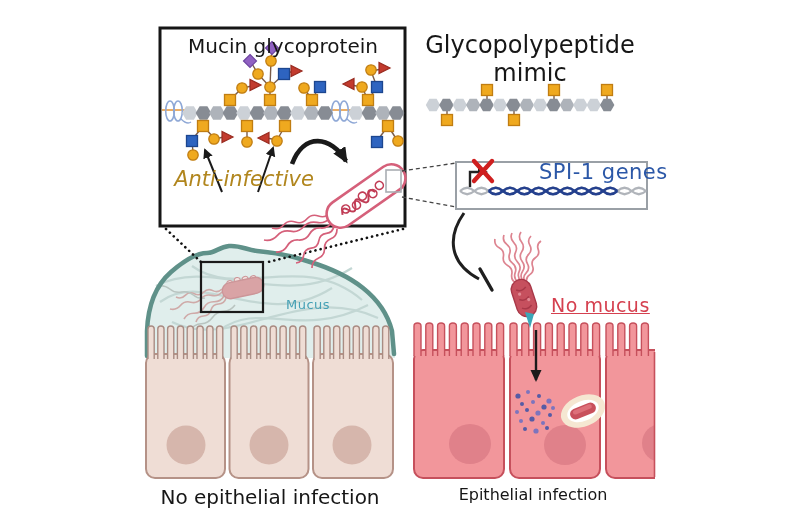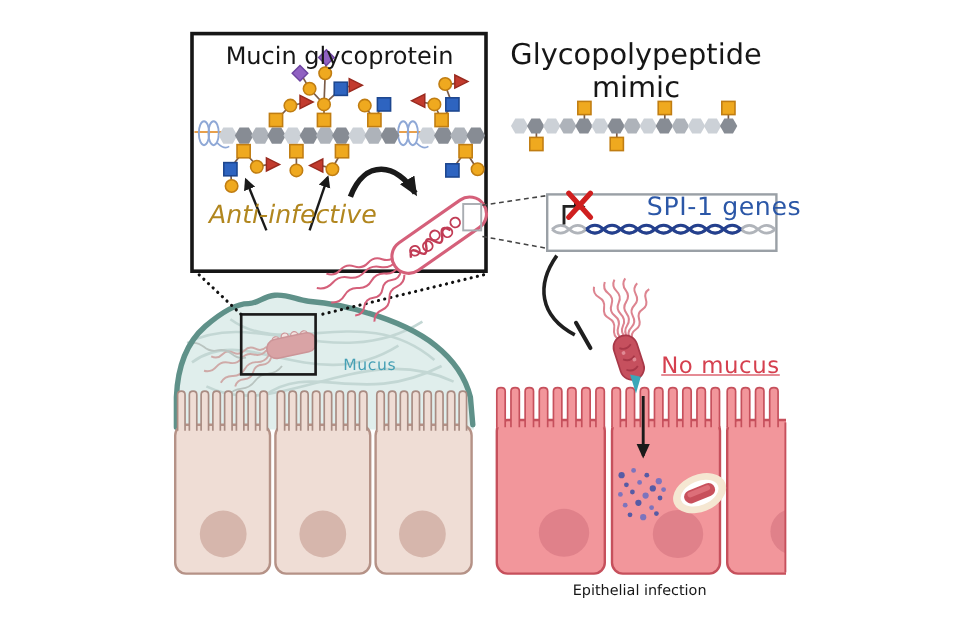"No epithelial infection" div.lbl { html: none -> <div>No epithelial infection</div> }
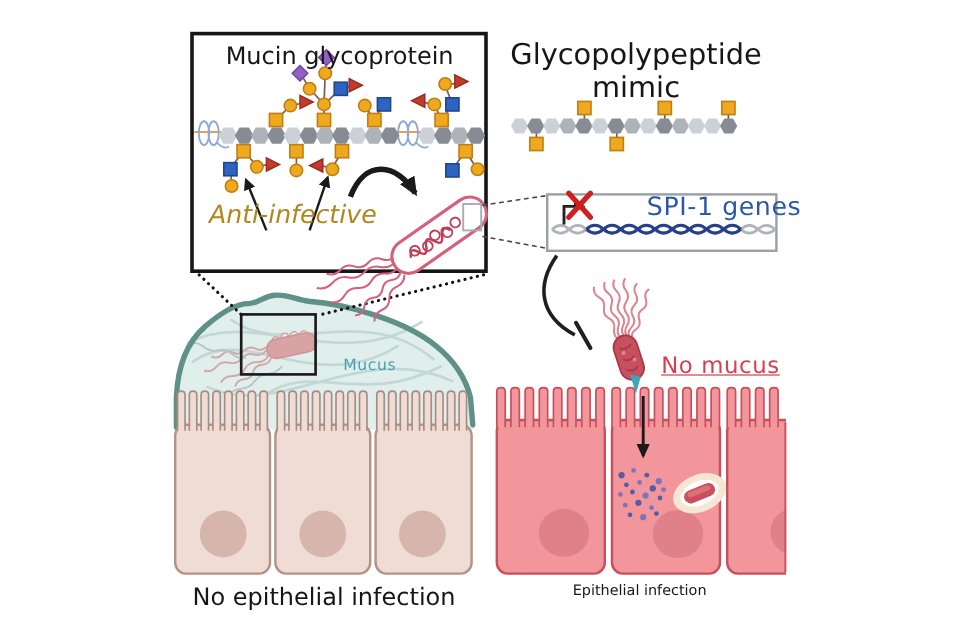"Epithelial infection" #t-capright { font-size: 12px -> 16px }
